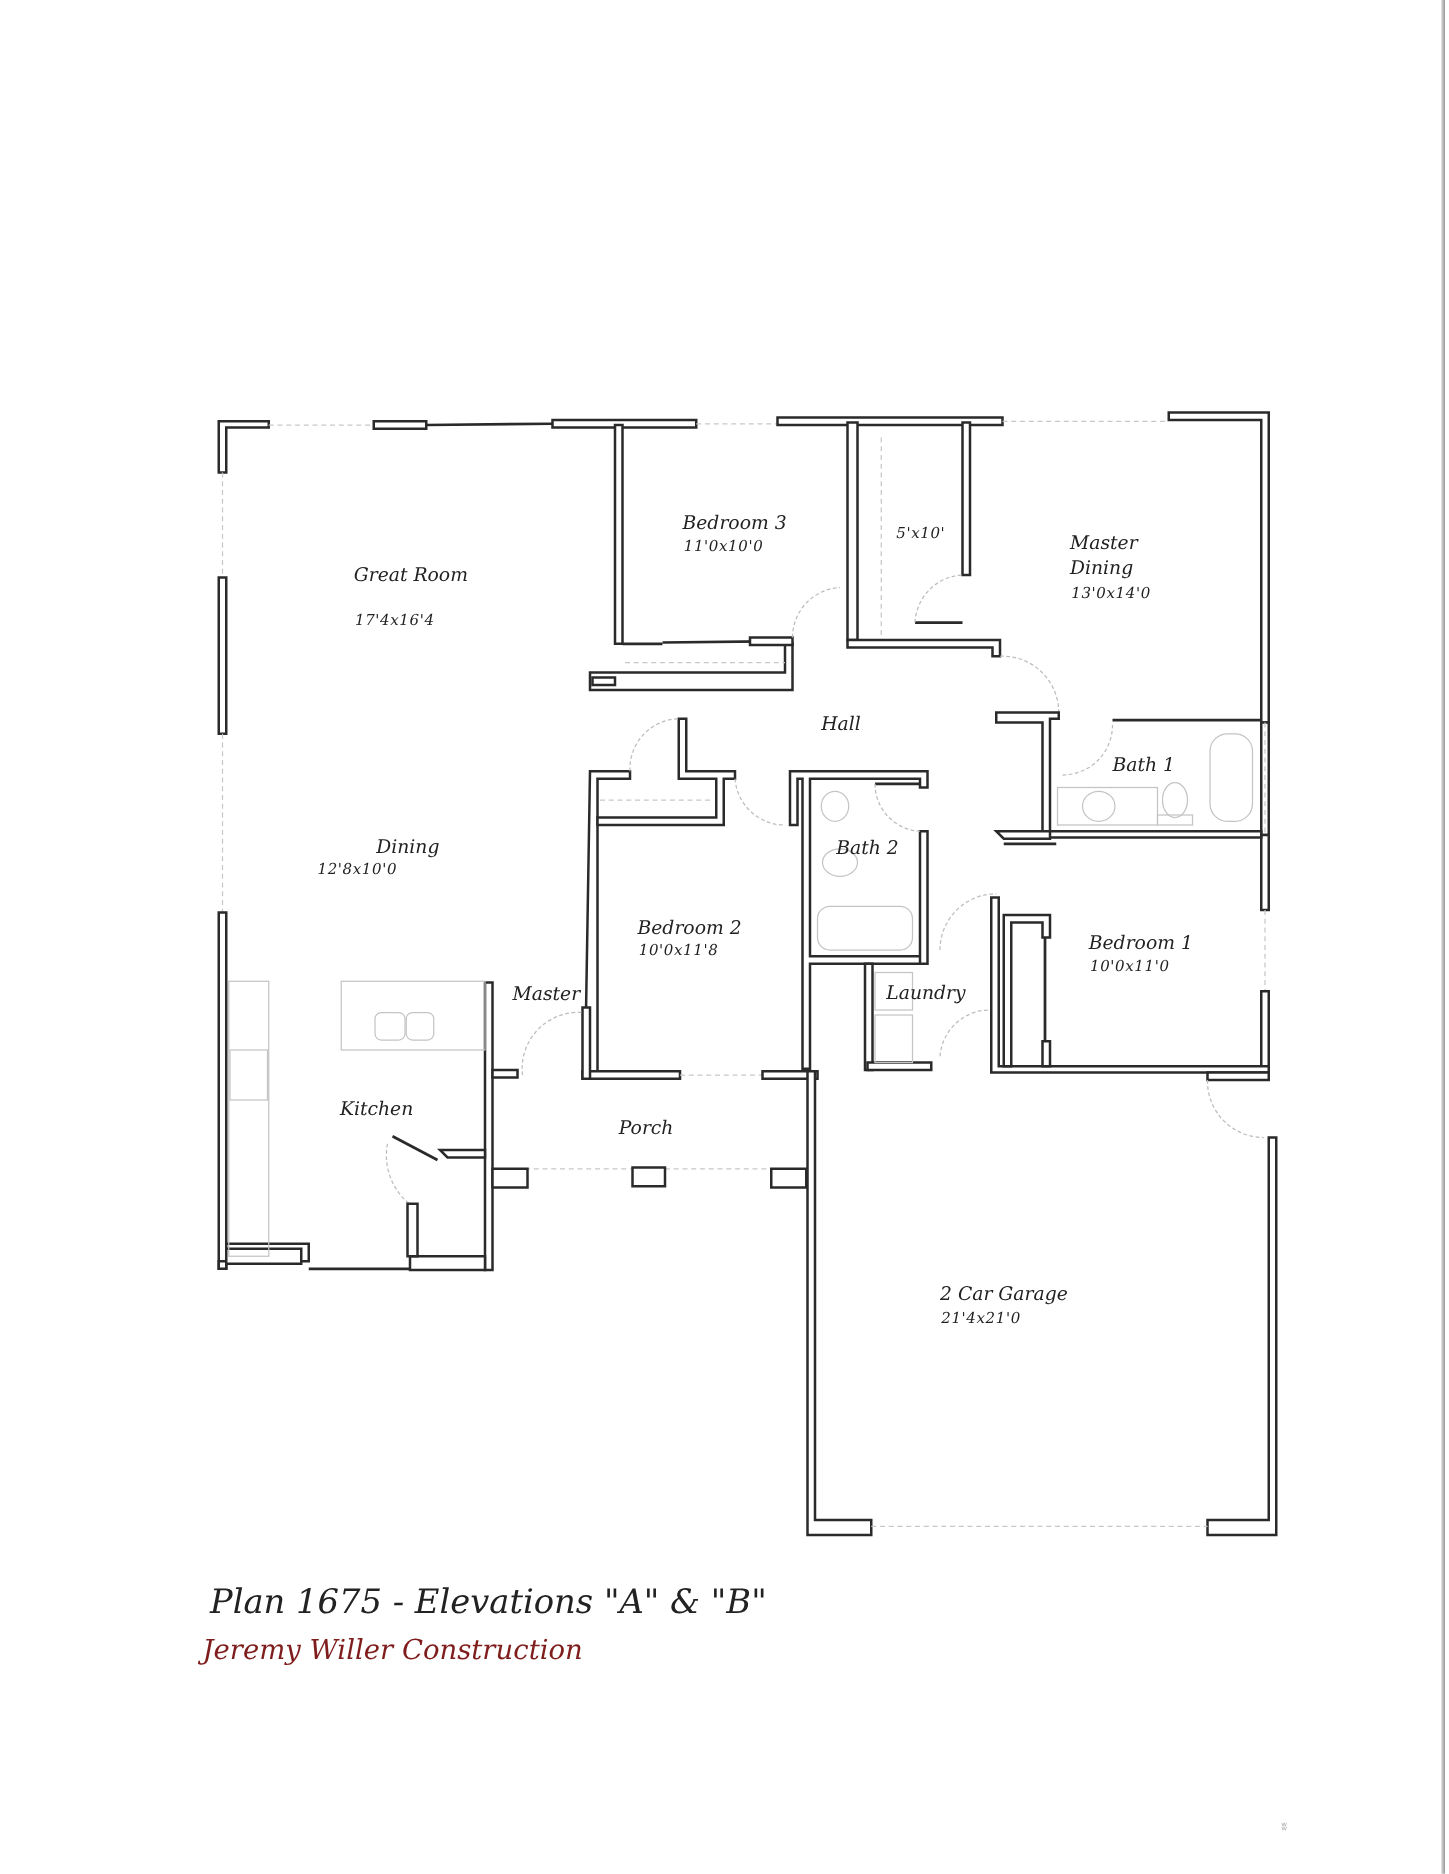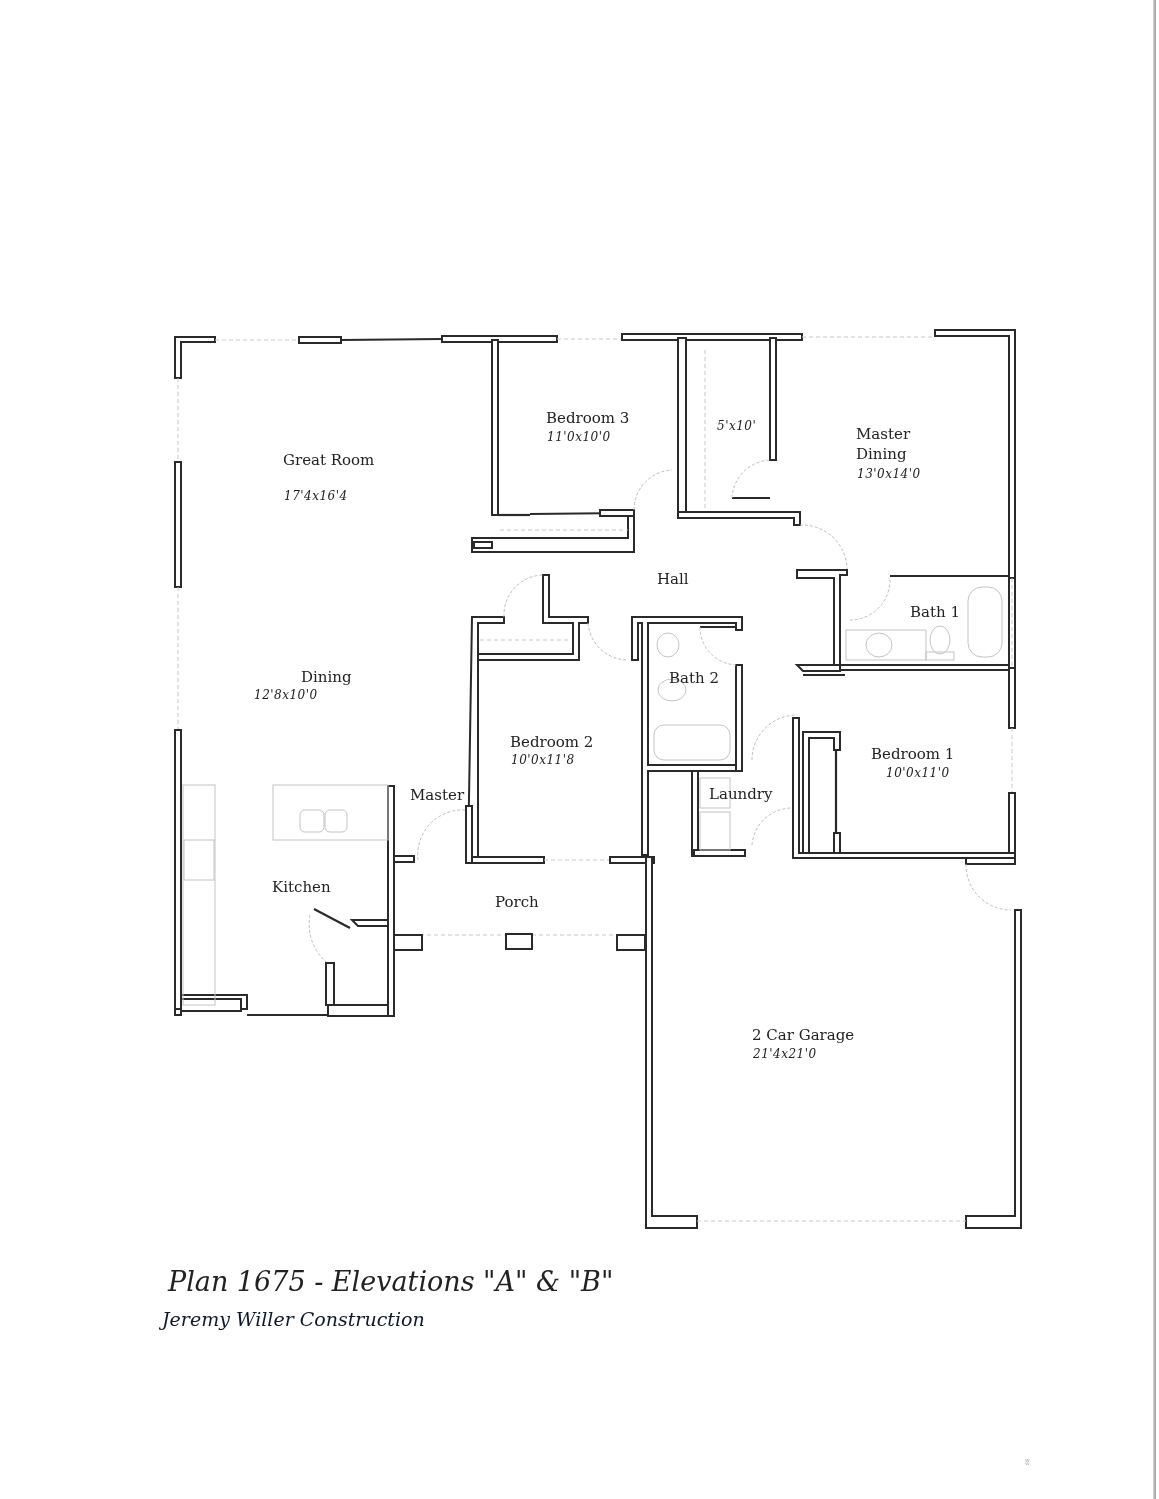"Bedroom 3" .lbl { font-style: none -> italic }
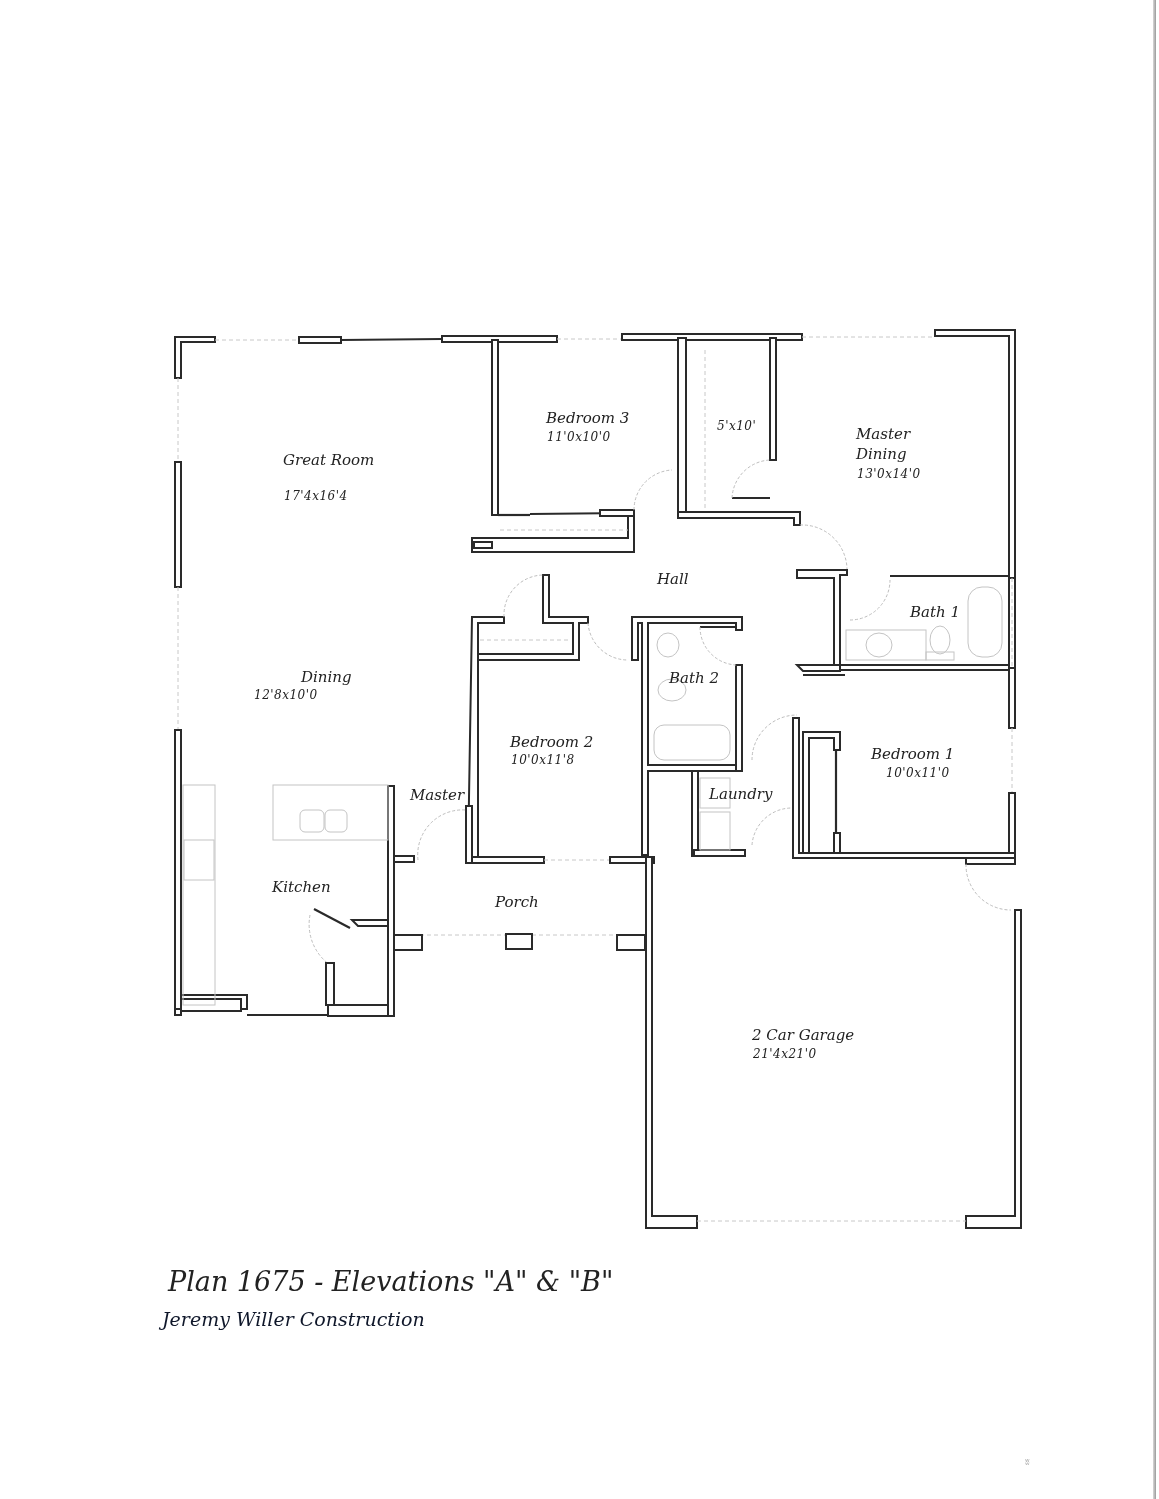"Bath 1" div.lbl { margin-left: 20px -> none }
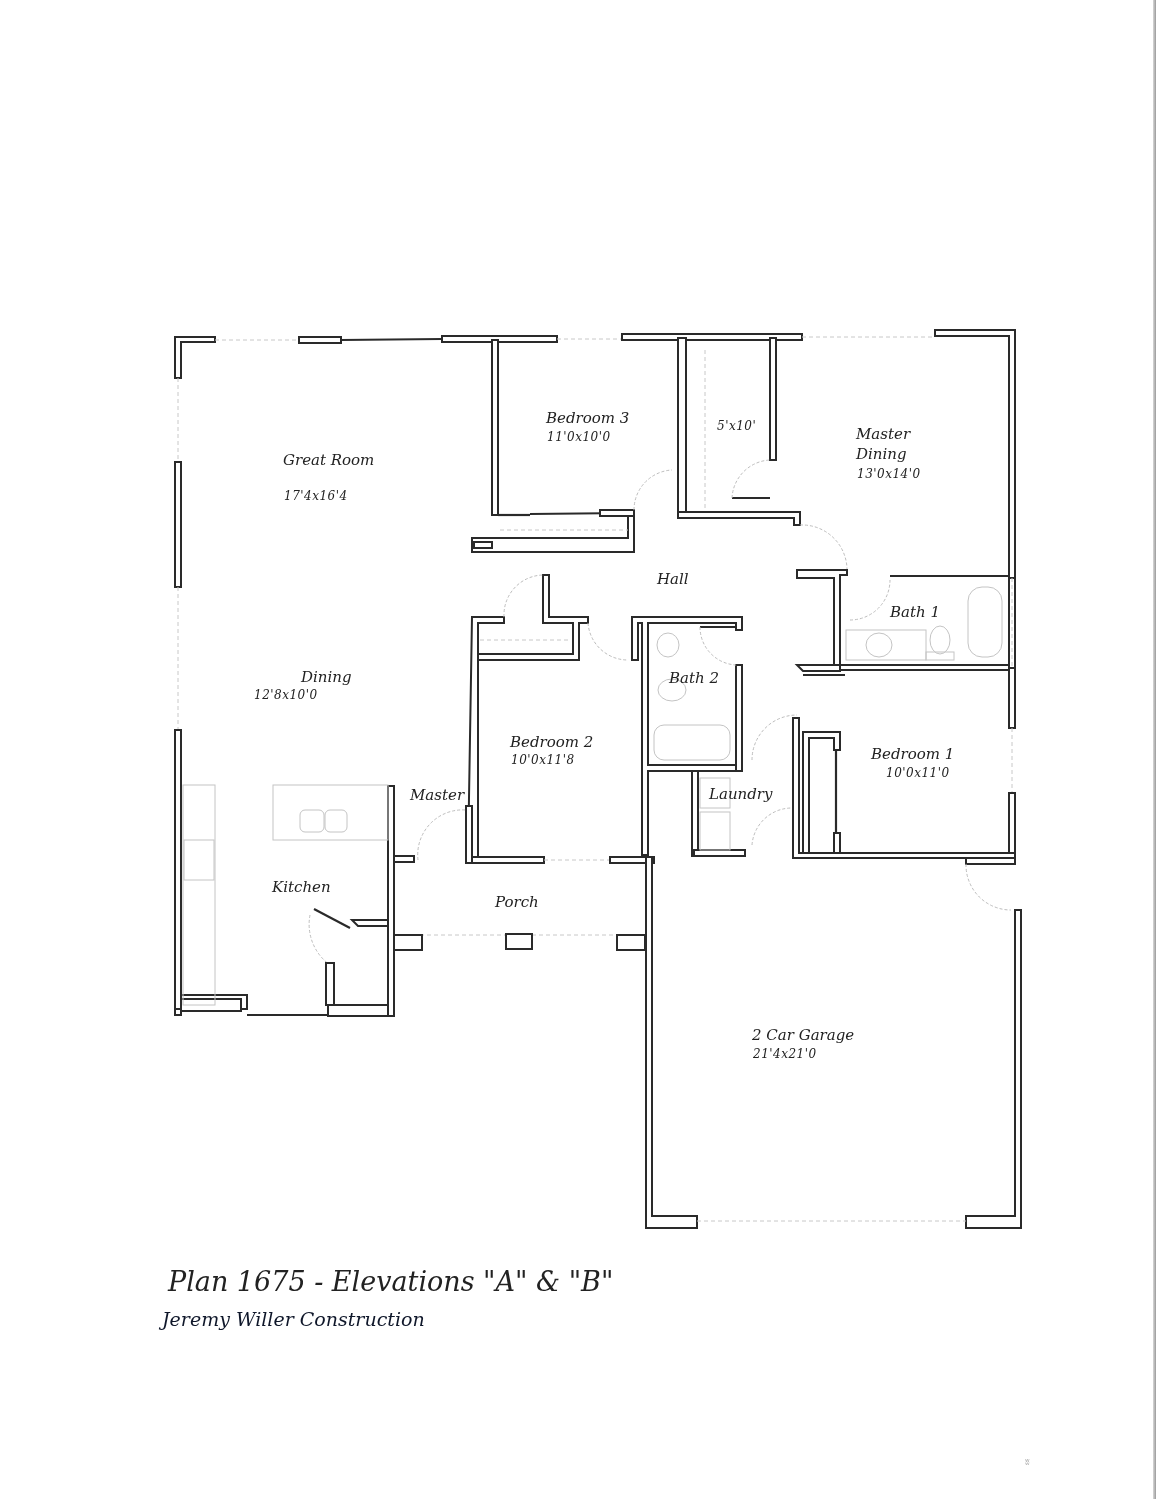"10'0x11'0" div.dim { margin-left: 14px -> none }
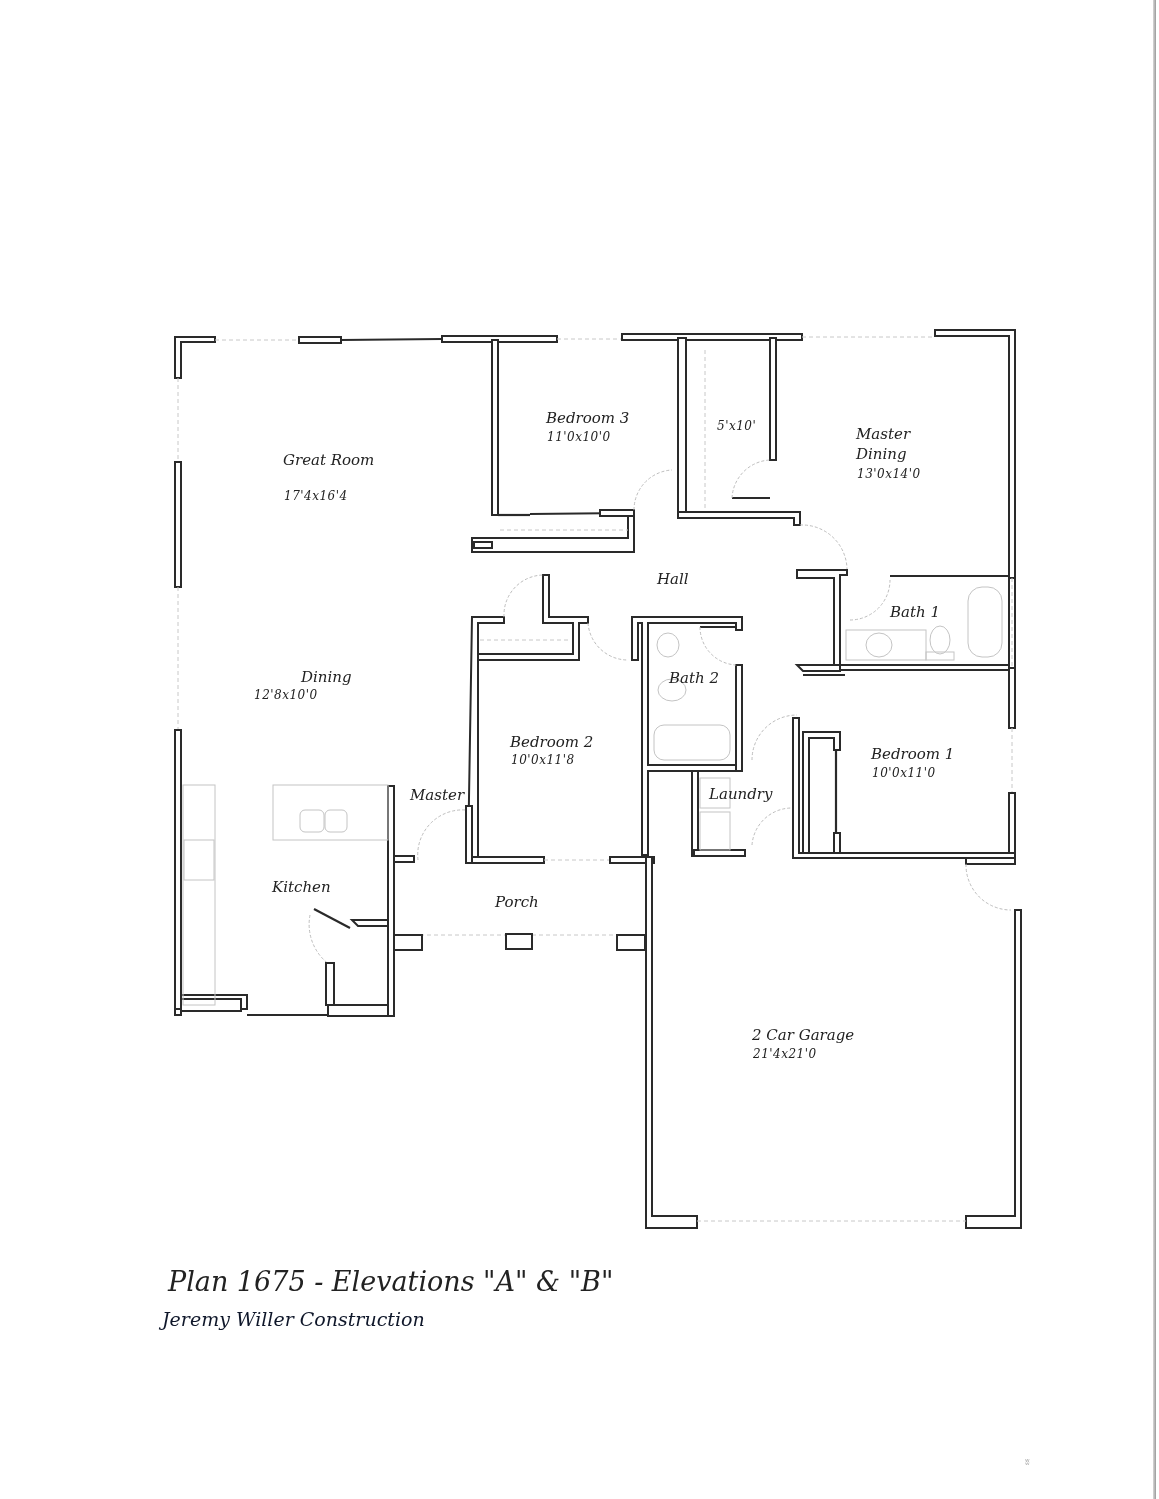"Jeremy Willer Construction" .subtitle { color: #0f172a -> #7f1d1d; font-size: 19px -> 22px }
